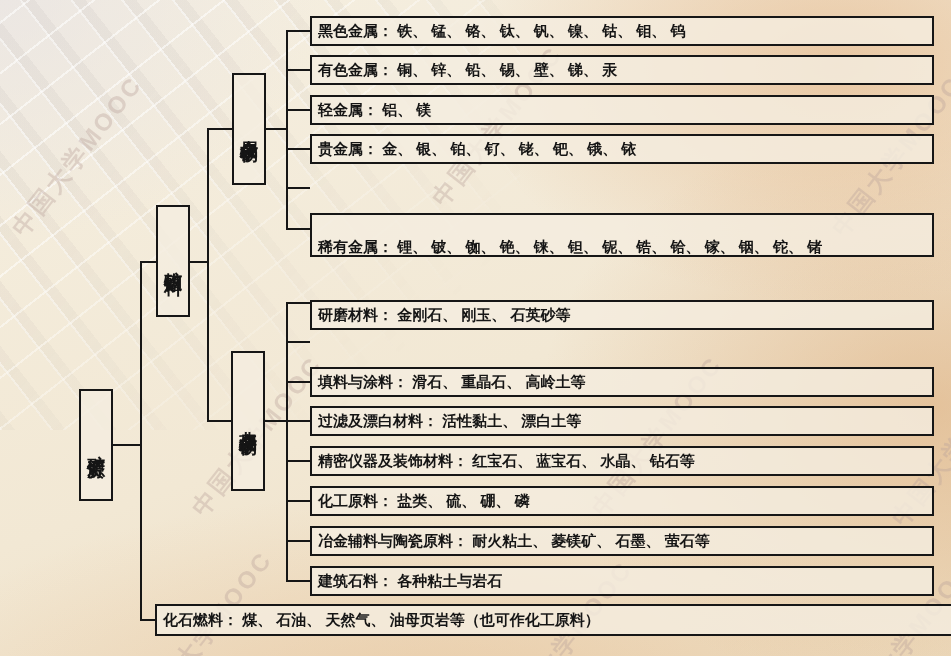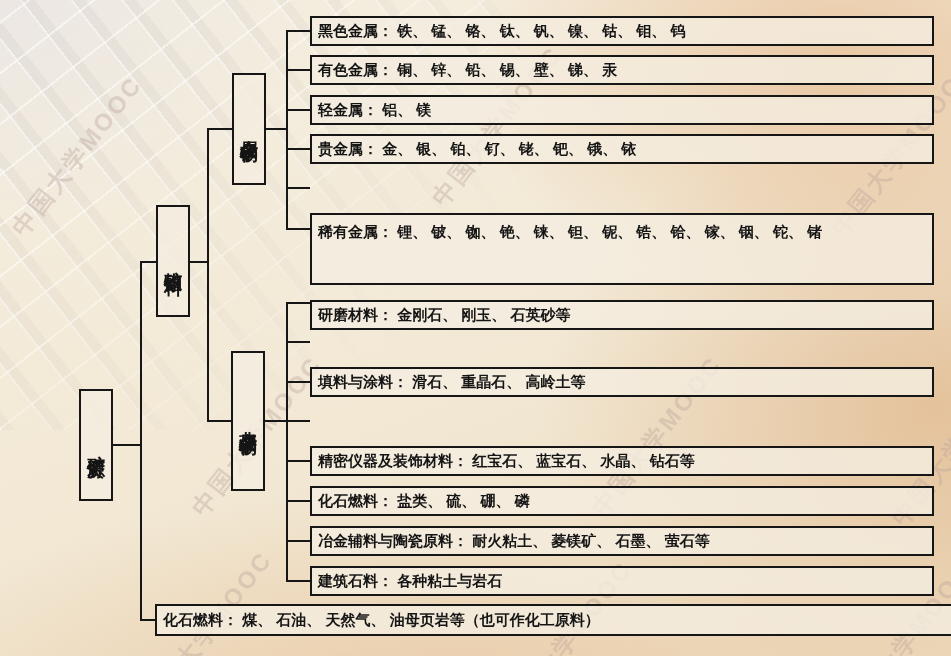"稀有金属： 锂、 铍、 铷、 铯、" .row.tall { height: 72px -> 44px; padding-top: 4px -> 19px }
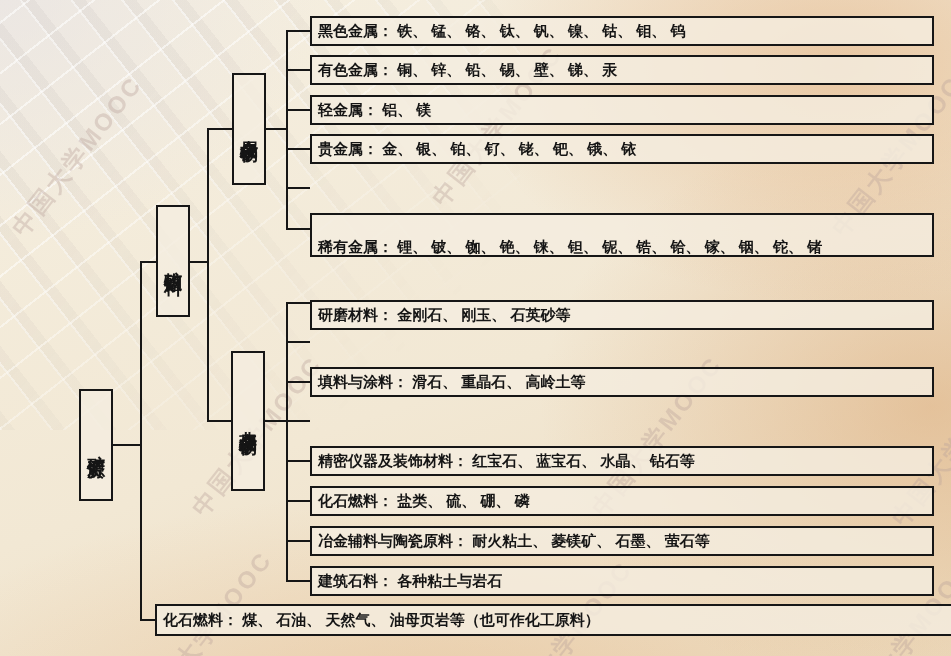"过滤及漂白材料： 活性黏土、 漂白土等" div.node { html: none -> <div>过滤及漂白材料： 活性黏土、 漂白土等</div> }
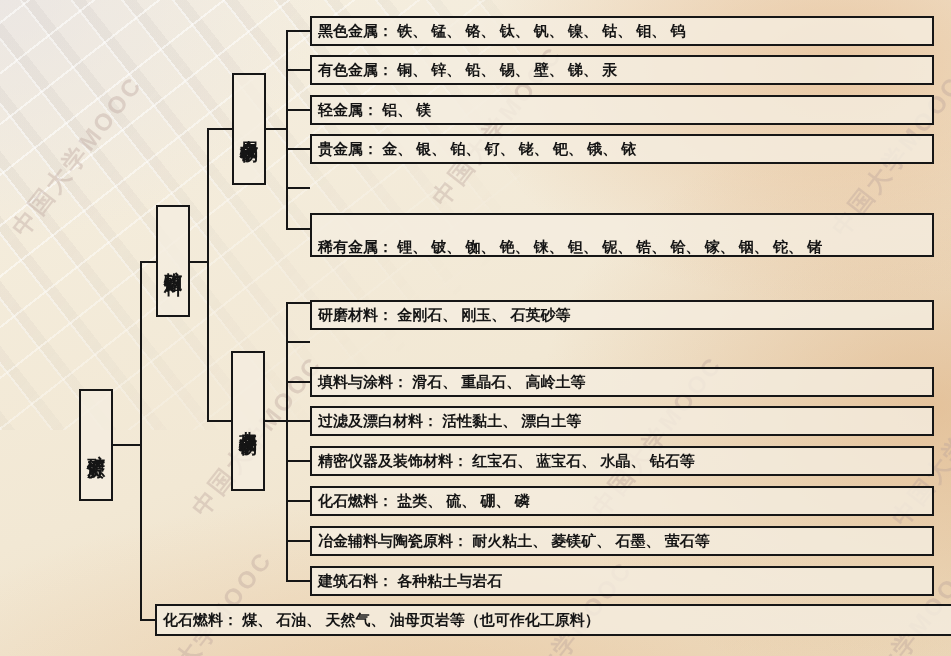"化石燃料： 盐类、 硫、 硼、 磷" div.node { text: 石燃 -> 工原 }
